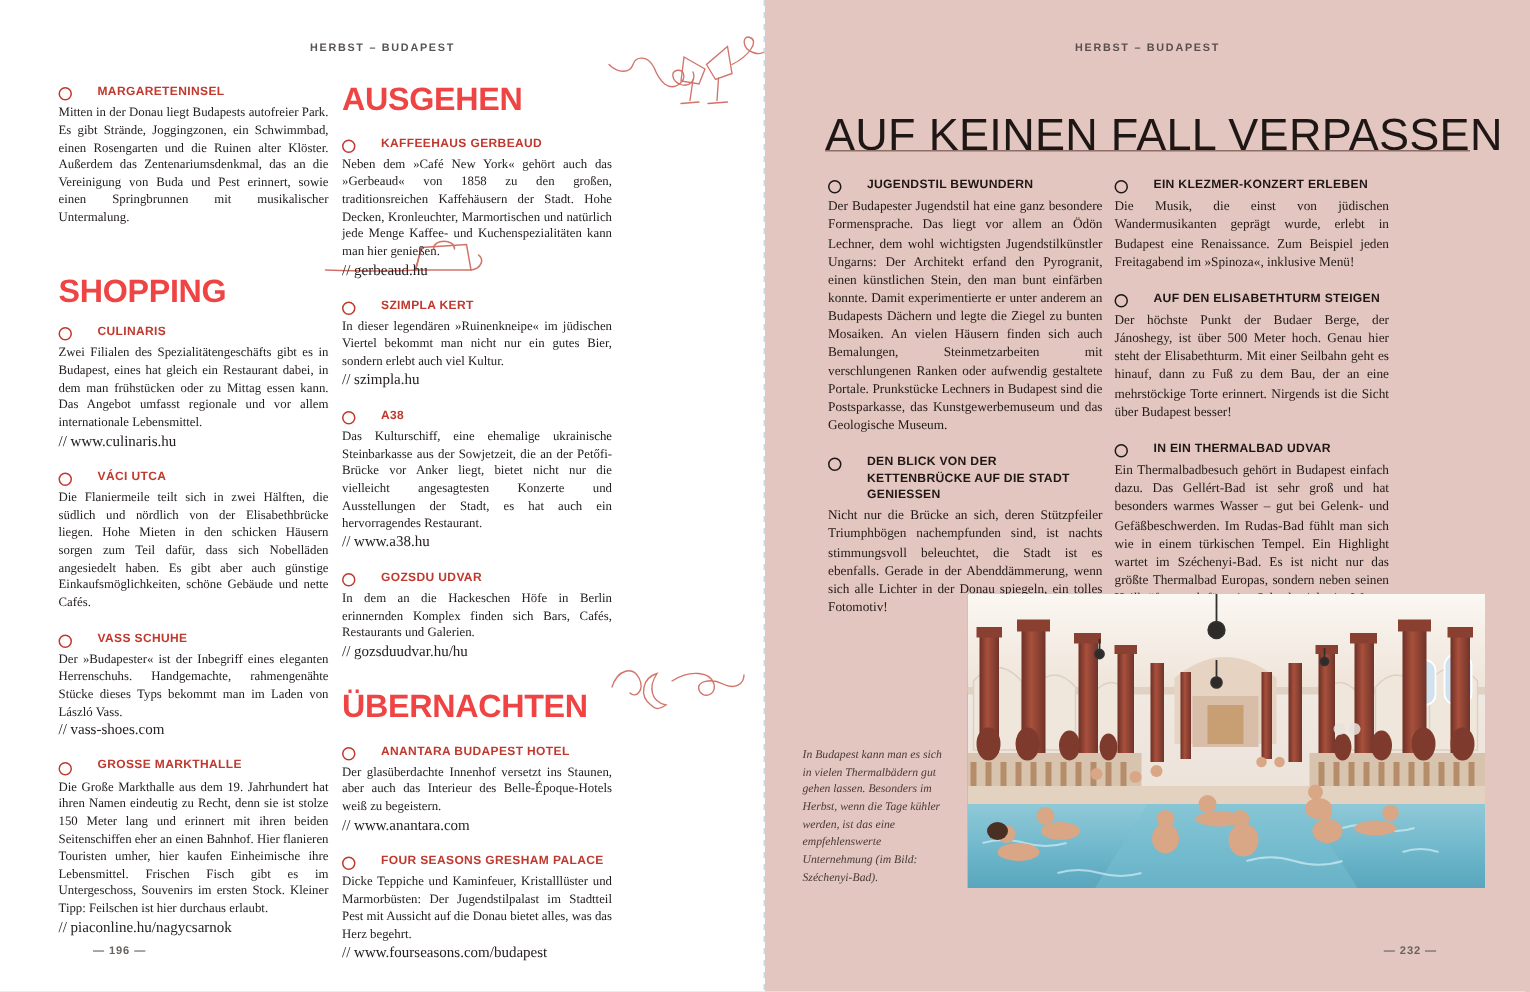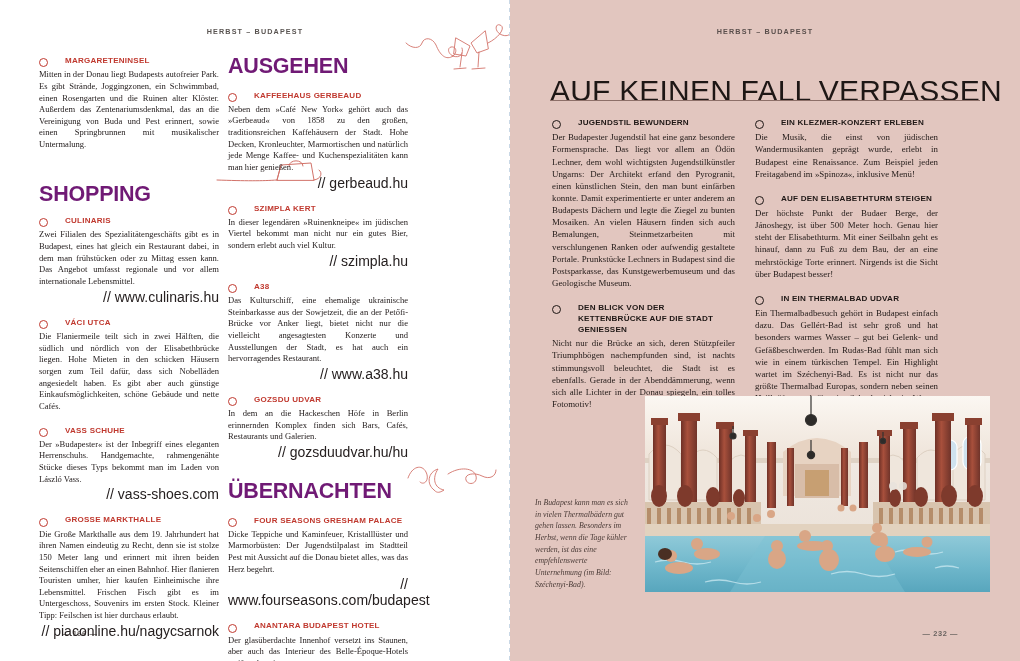"AUSGEHEN" .sec-title { color: #701a75 -> #ef4444 }
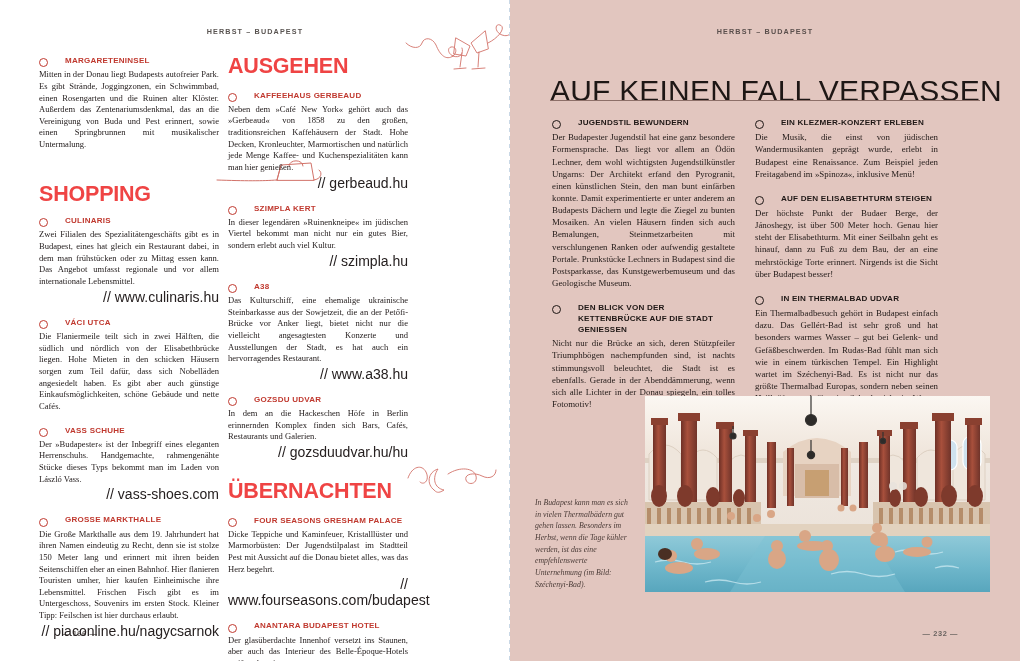"EIN KLEZMER-KONZERT ERLEBEN" div.col { left: 245px -> 233px }
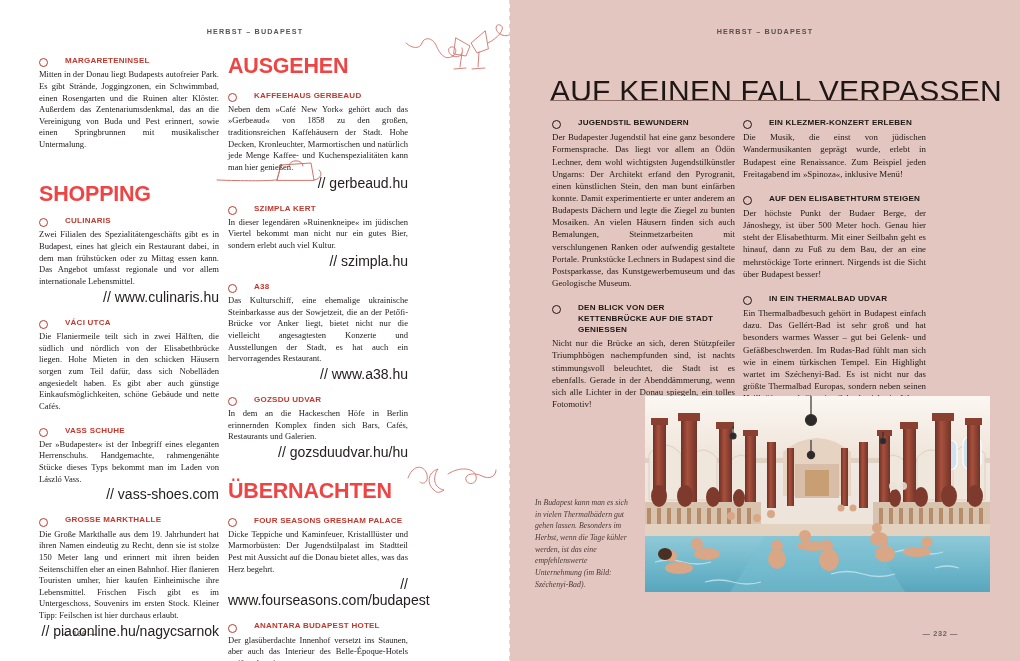"// gerbeaud.hu" .entry-url { font-family: Liberation Sans, sans-serif -> Liberation Serif, serif; font-size: 14px -> 10px; text-align: right -> none }
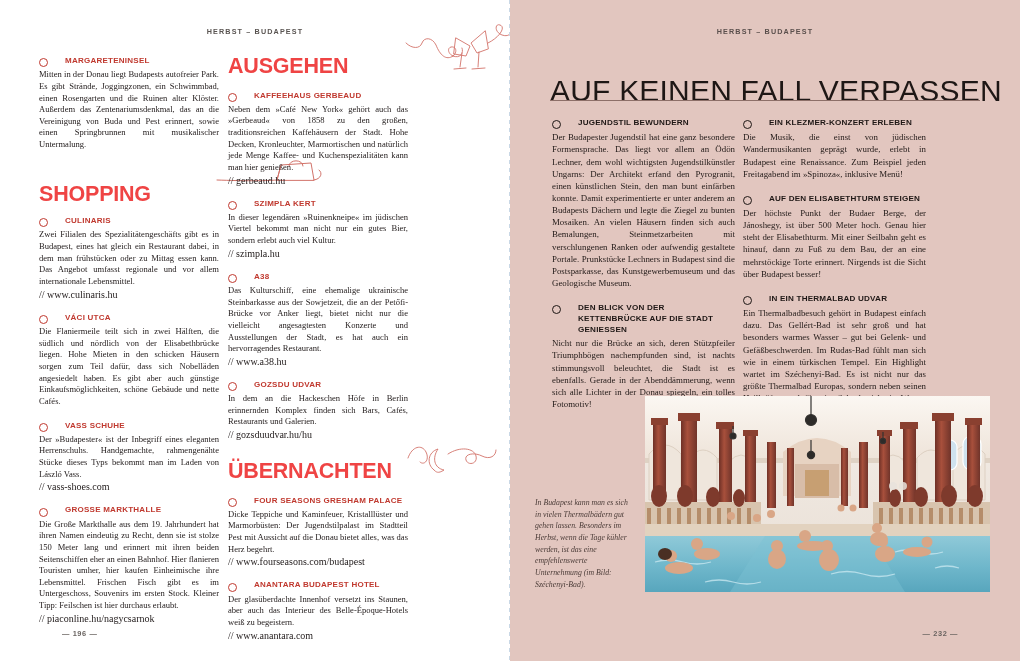"FOUR SEASONS GRESHAM PALACE" div.entry { order: before "ANANTARA BUDAPEST HOTEL" -> after "ANANTARA BUDAPEST HOTEL" }
